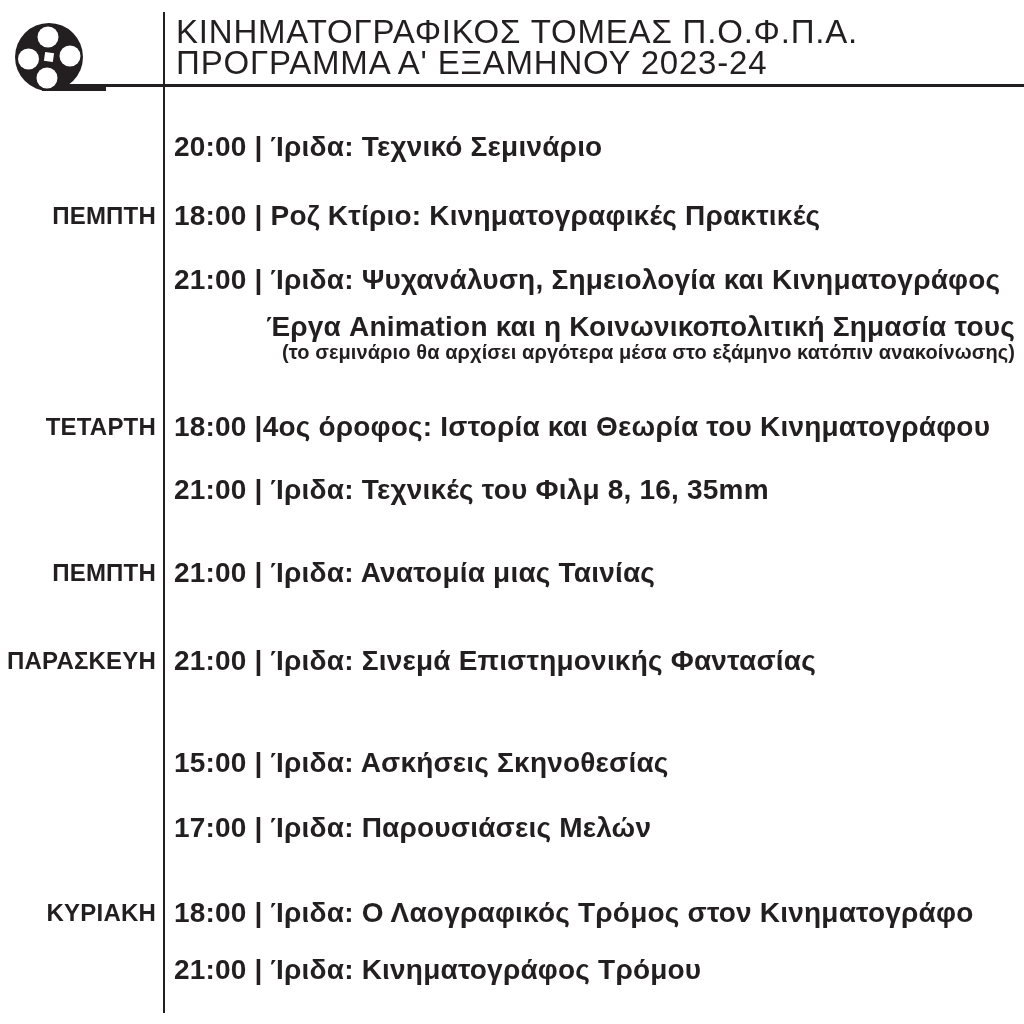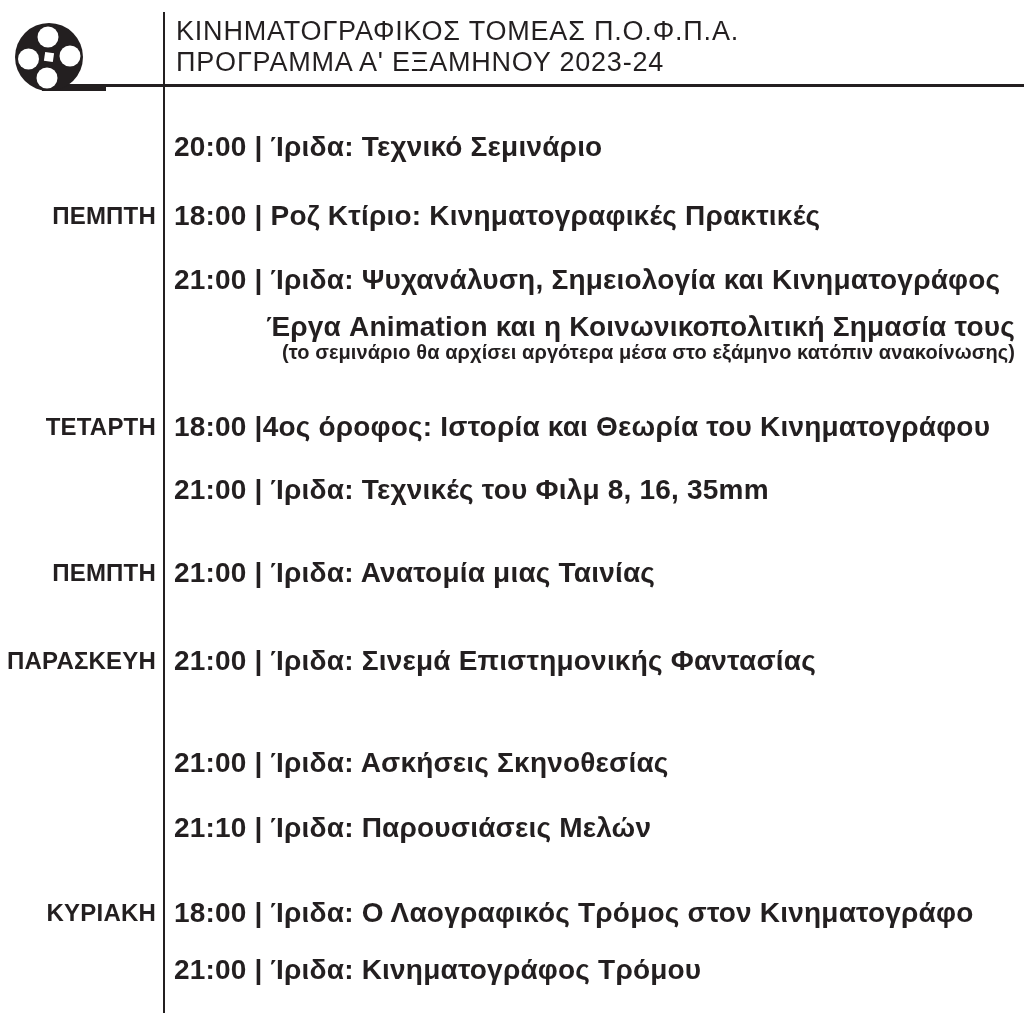"ΚΙΝΗΜΑΤΟΓΡΑΦΙΚΟΣ ΤΟΜΕΑΣ Π.Ο.Φ.Π.Α." .header { font-size: 27px -> 33px }
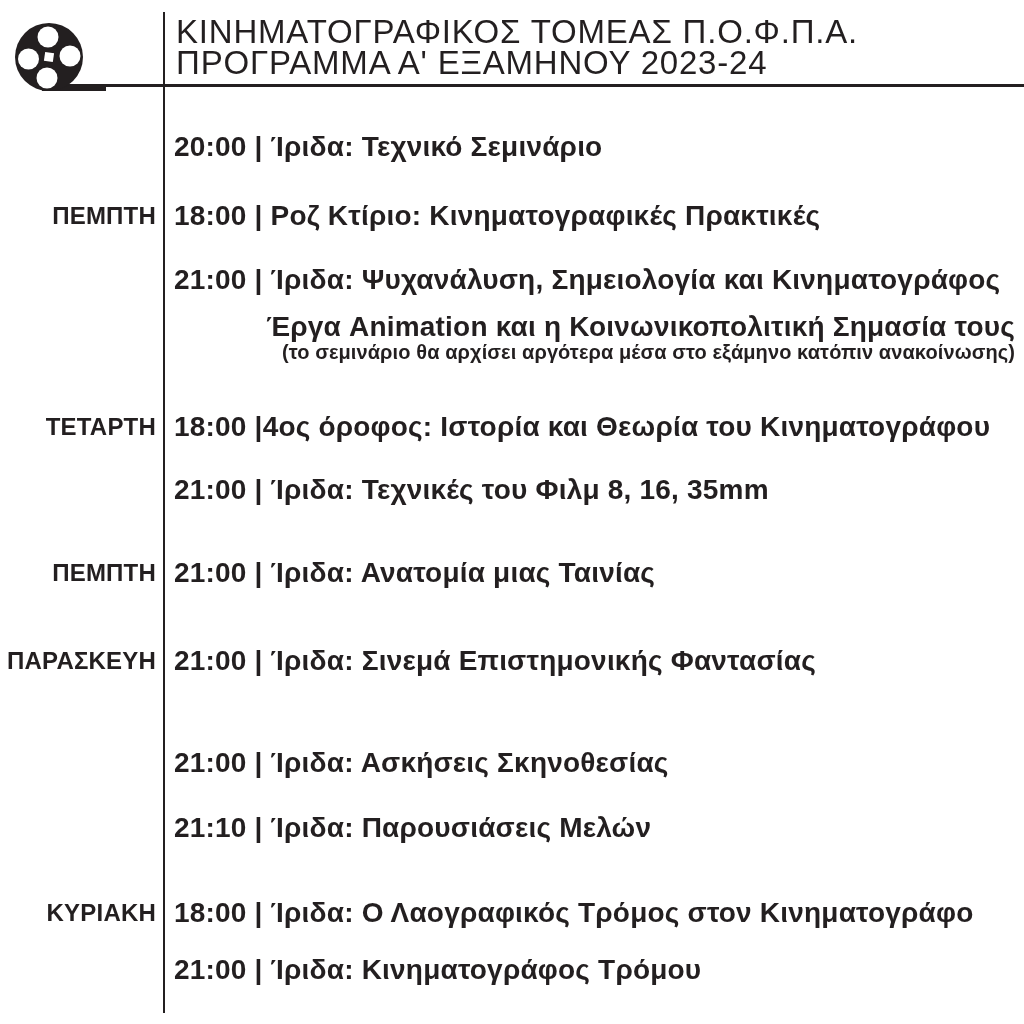"21:00 | Ίριδα: Ασκήσεις Σκηνοθεσίας" div.line { text: 21:00 -> 15:00 }
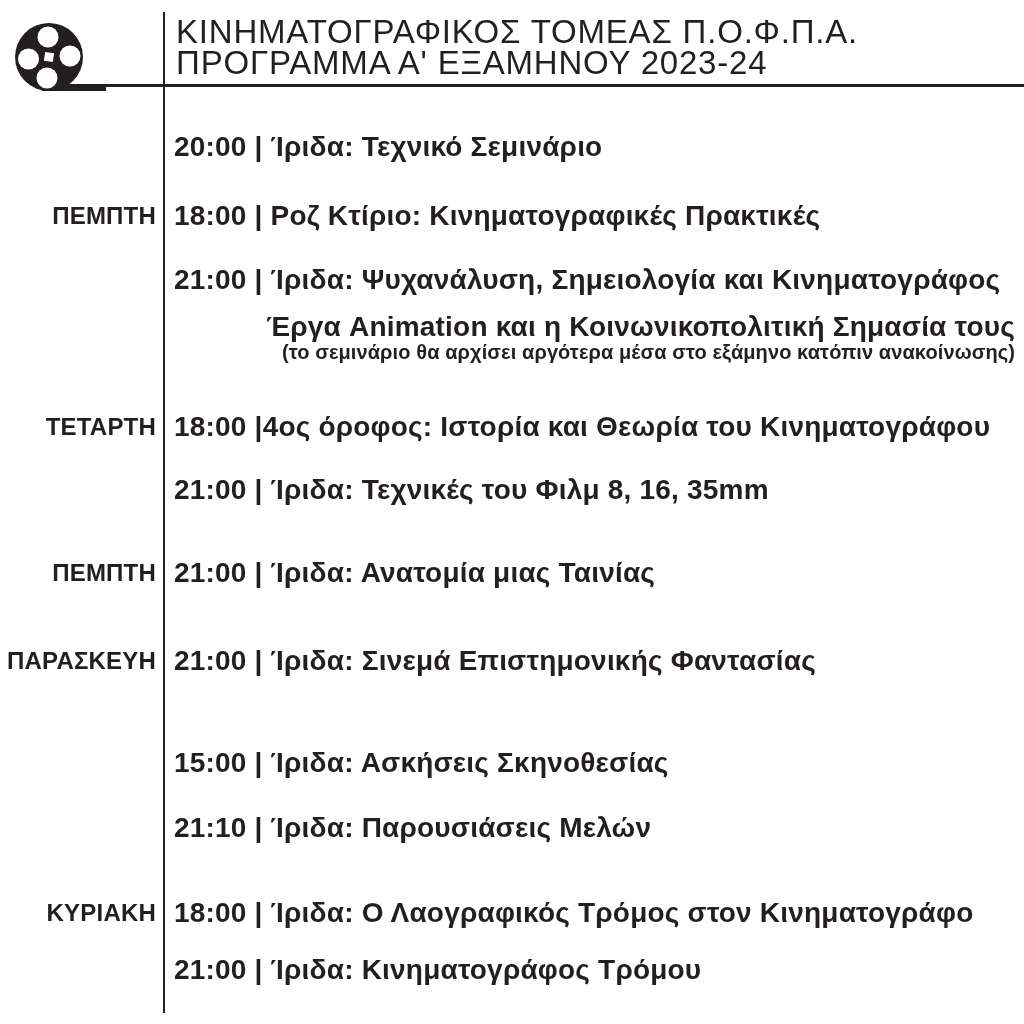"21:10 | Ίριδα: Παρουσιάσεις Μελών" div.line { text: 21:10 -> 17:00 }
